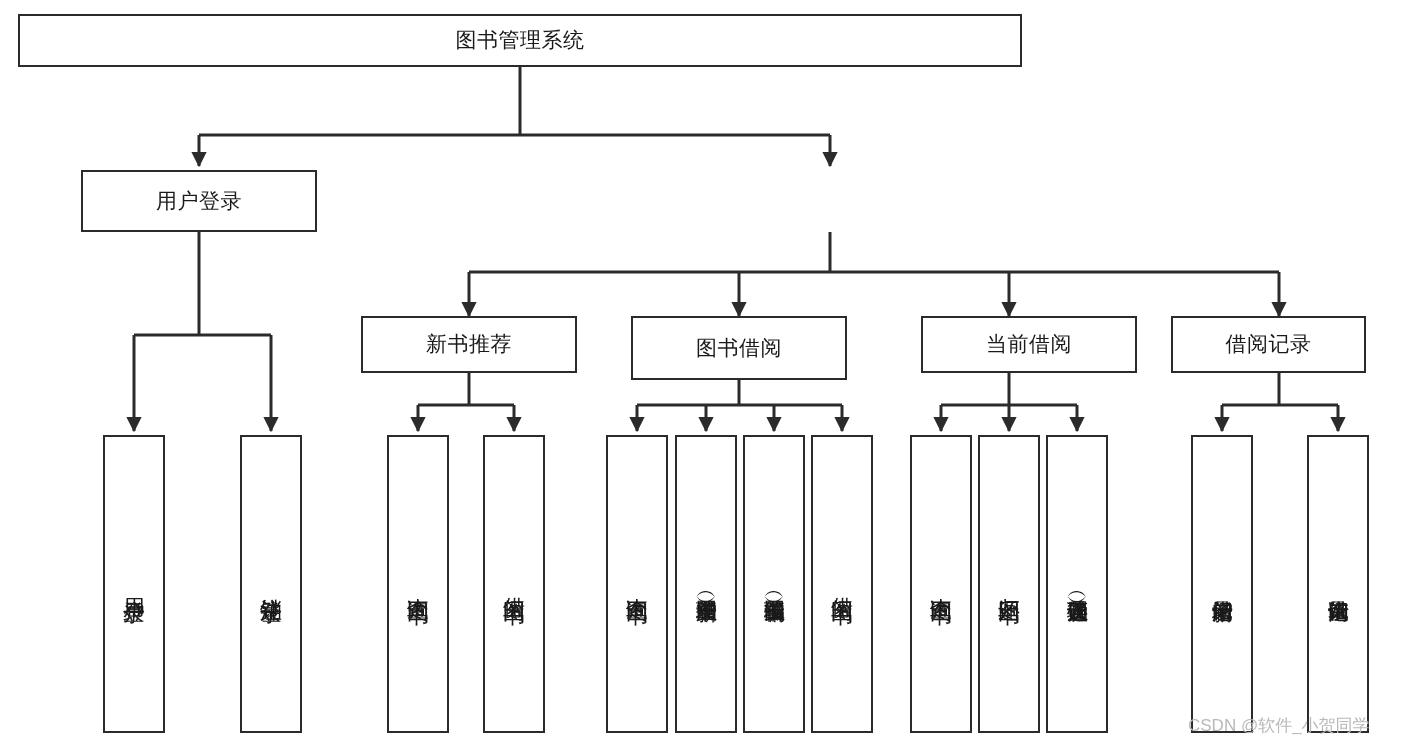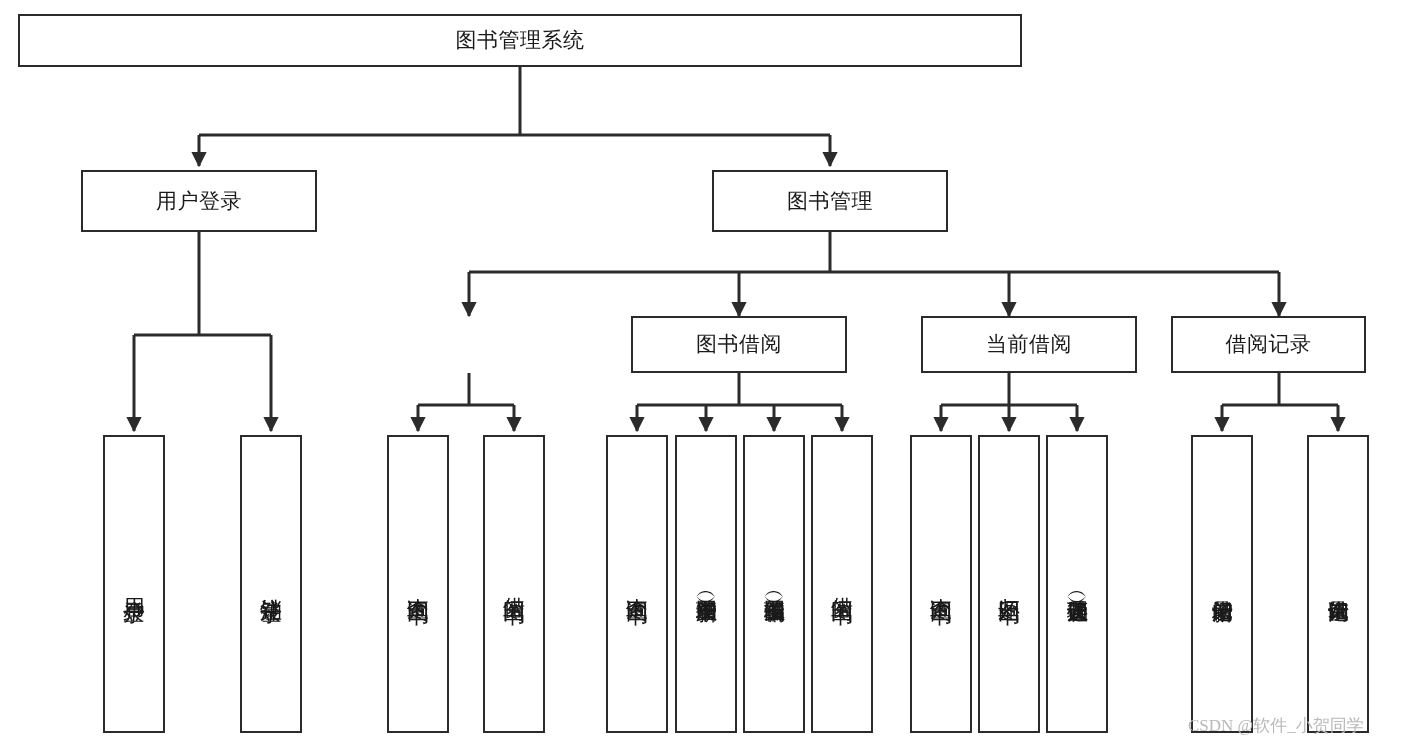"图书管理" div.node { html: <div> <span>图书管理</span> </div> -> none }
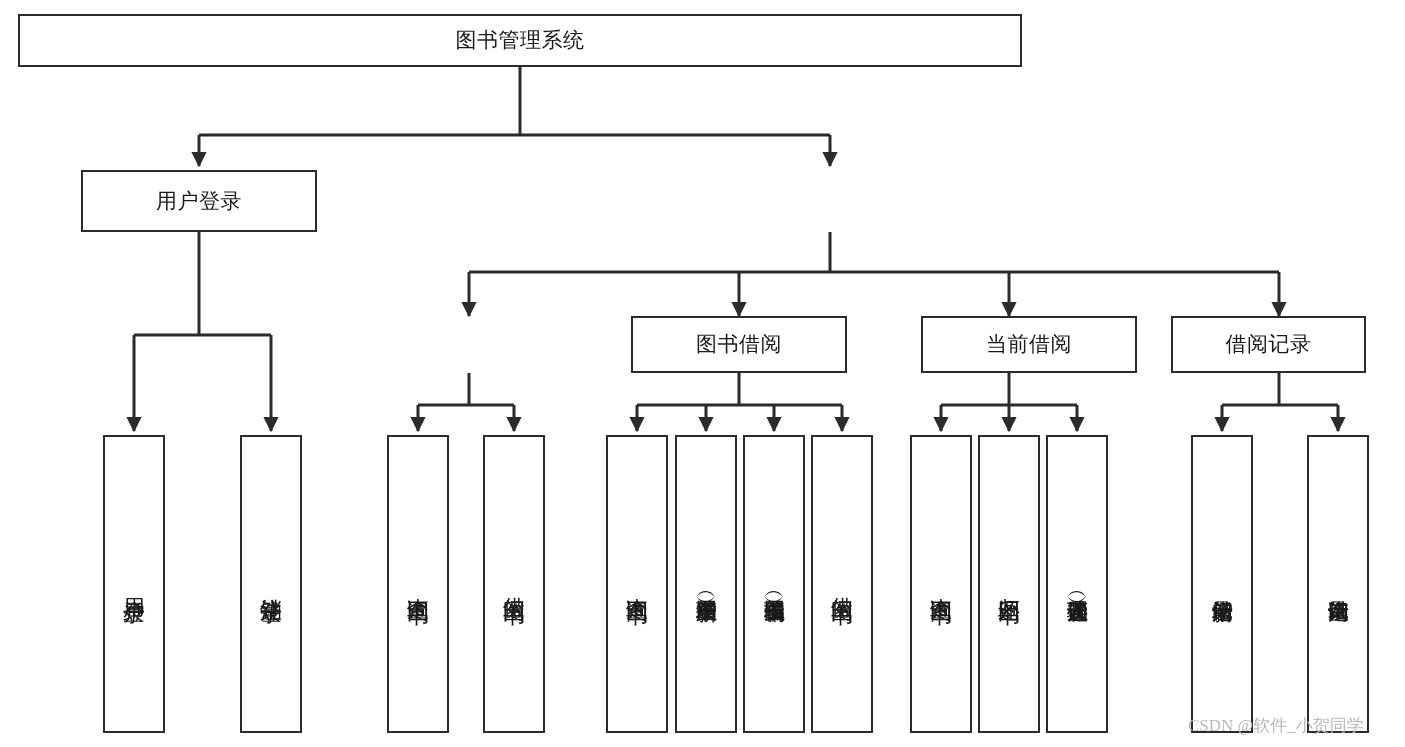"新书推荐" div.node { html: none -> <div> <span>新书推荐</span> </div> }
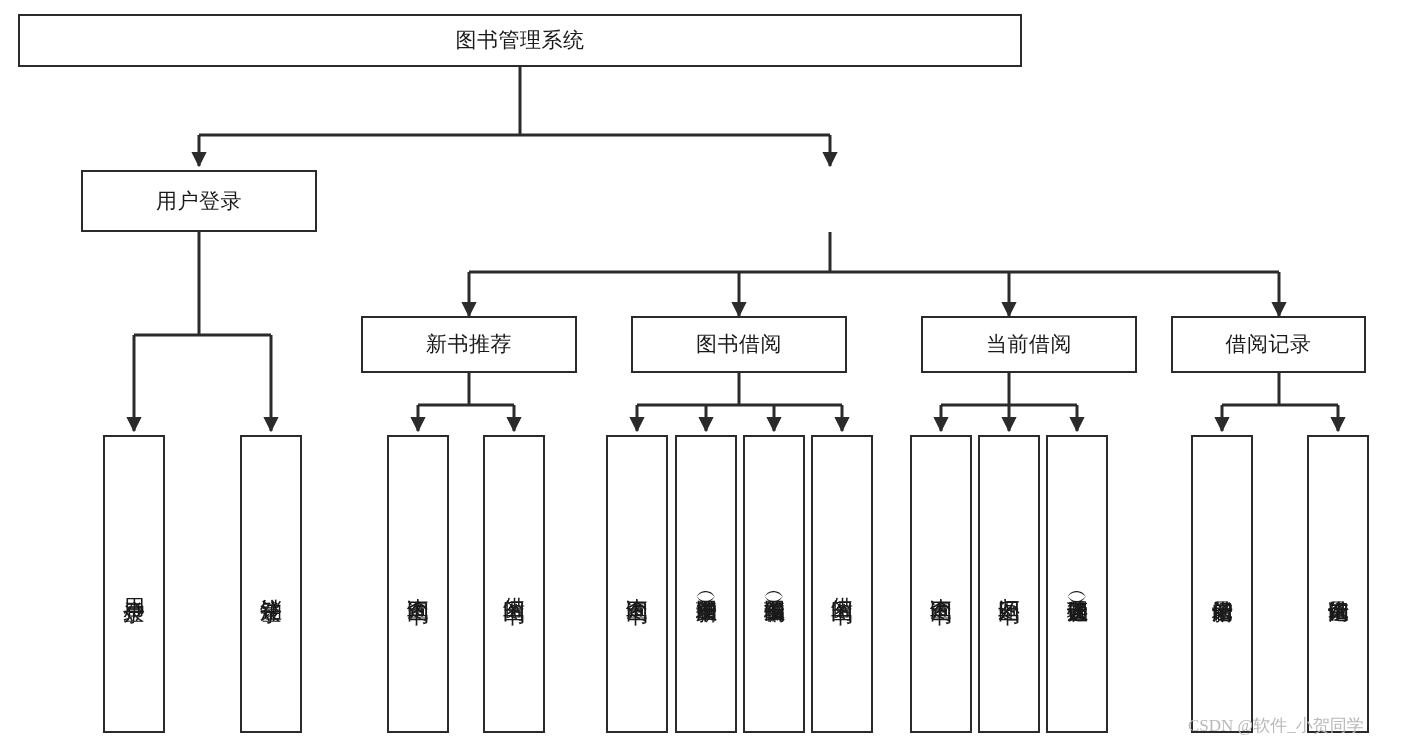"图书借阅" div.node { height: 57px -> 64px }
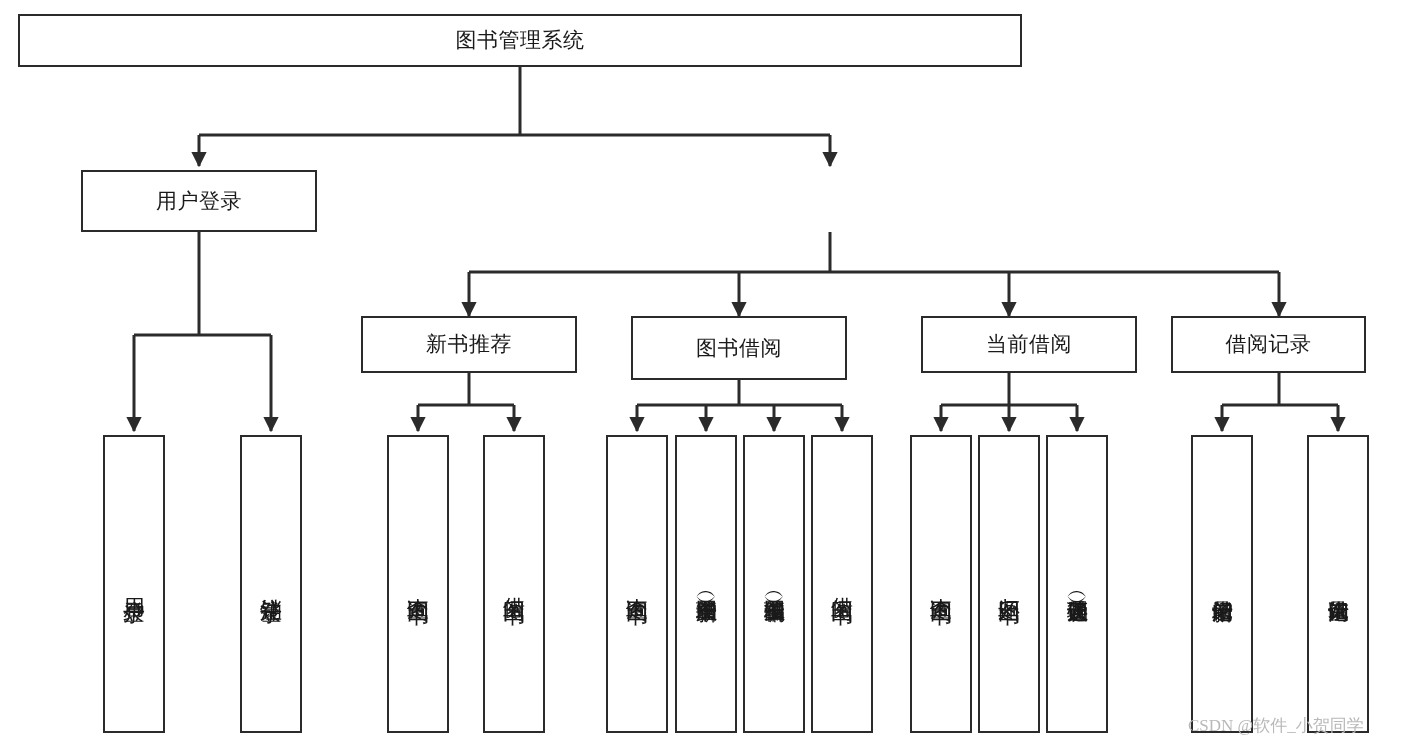"CSDN @软件_小贺同学" #watermark { font-family: Liberation Serif, serif -> Liberation Sans, sans-serif }
